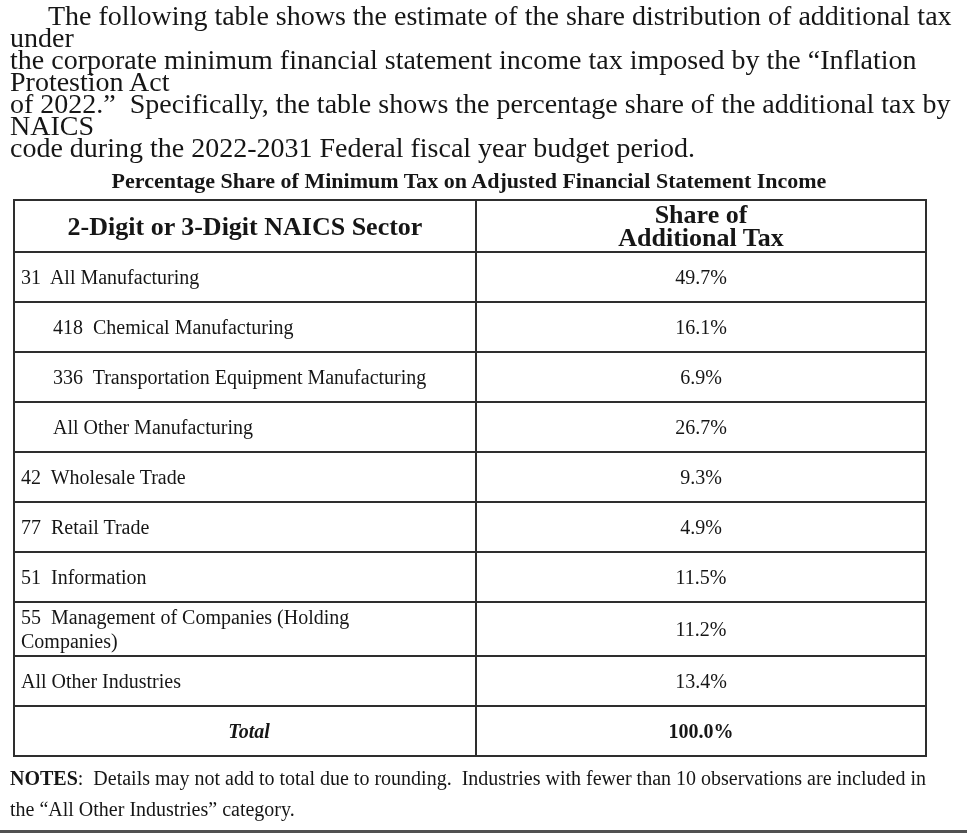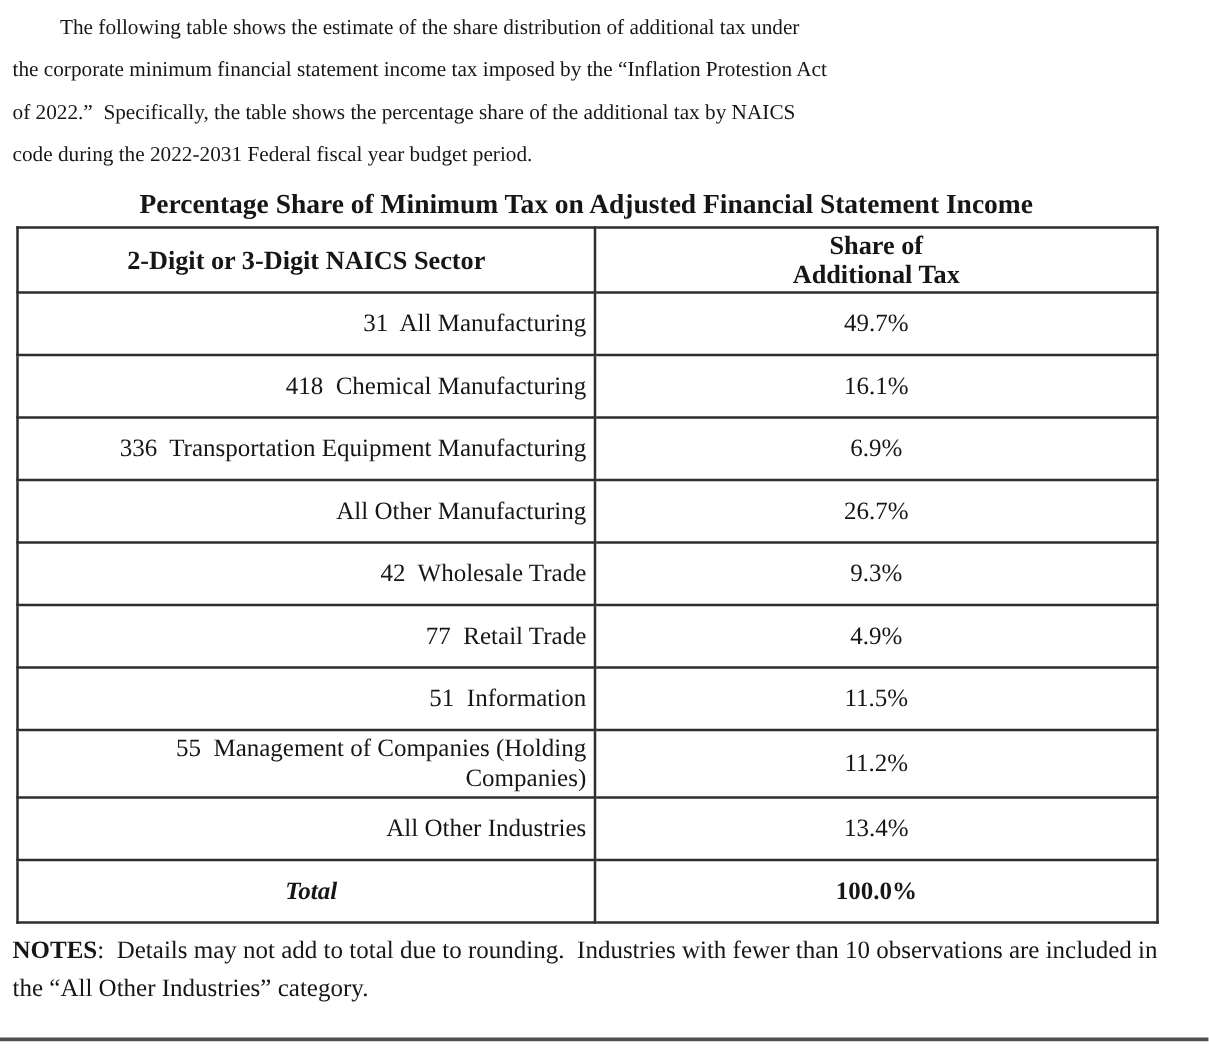"The following table shows the" .intro { font-size: 17px -> 28px; line-height: 34px -> 22px }
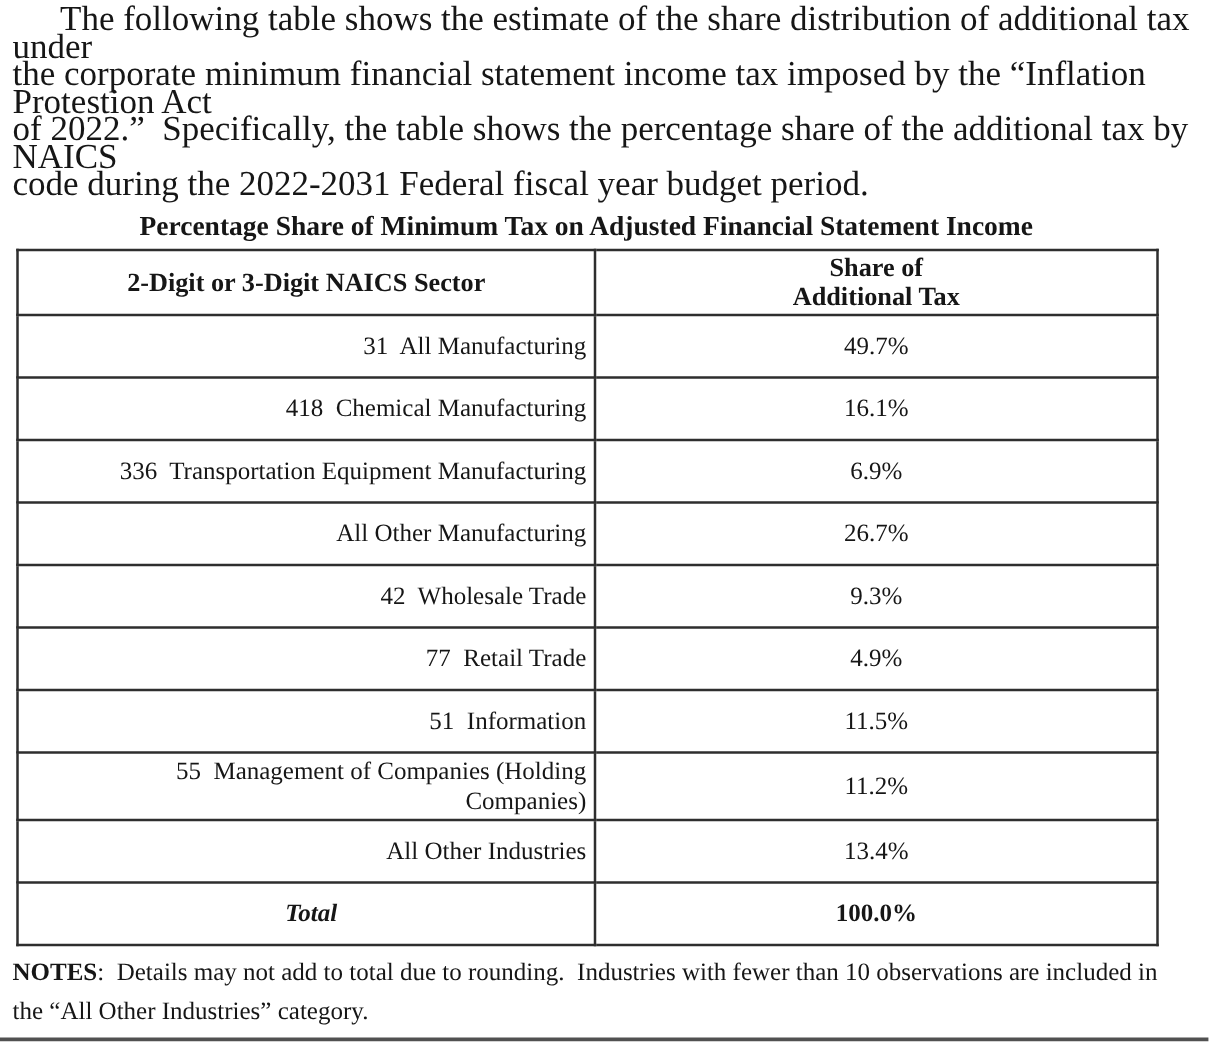"2-Digit or 3-Digit NAICS Sector" table.naics th { font-size: 21px -> 26px }
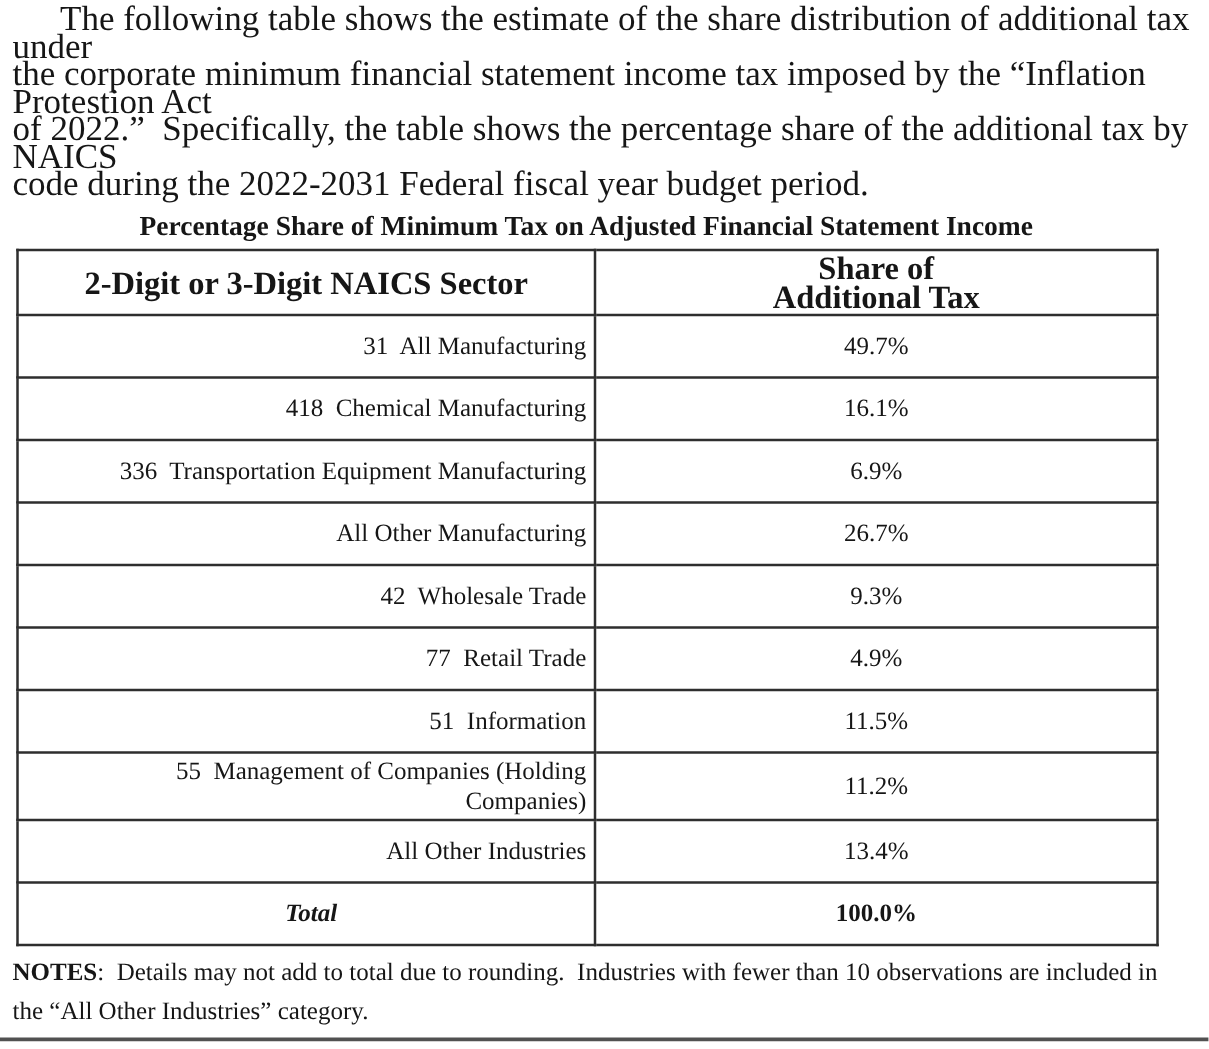"31 All Manufacturing" td.sector { text-align: right -> left }
